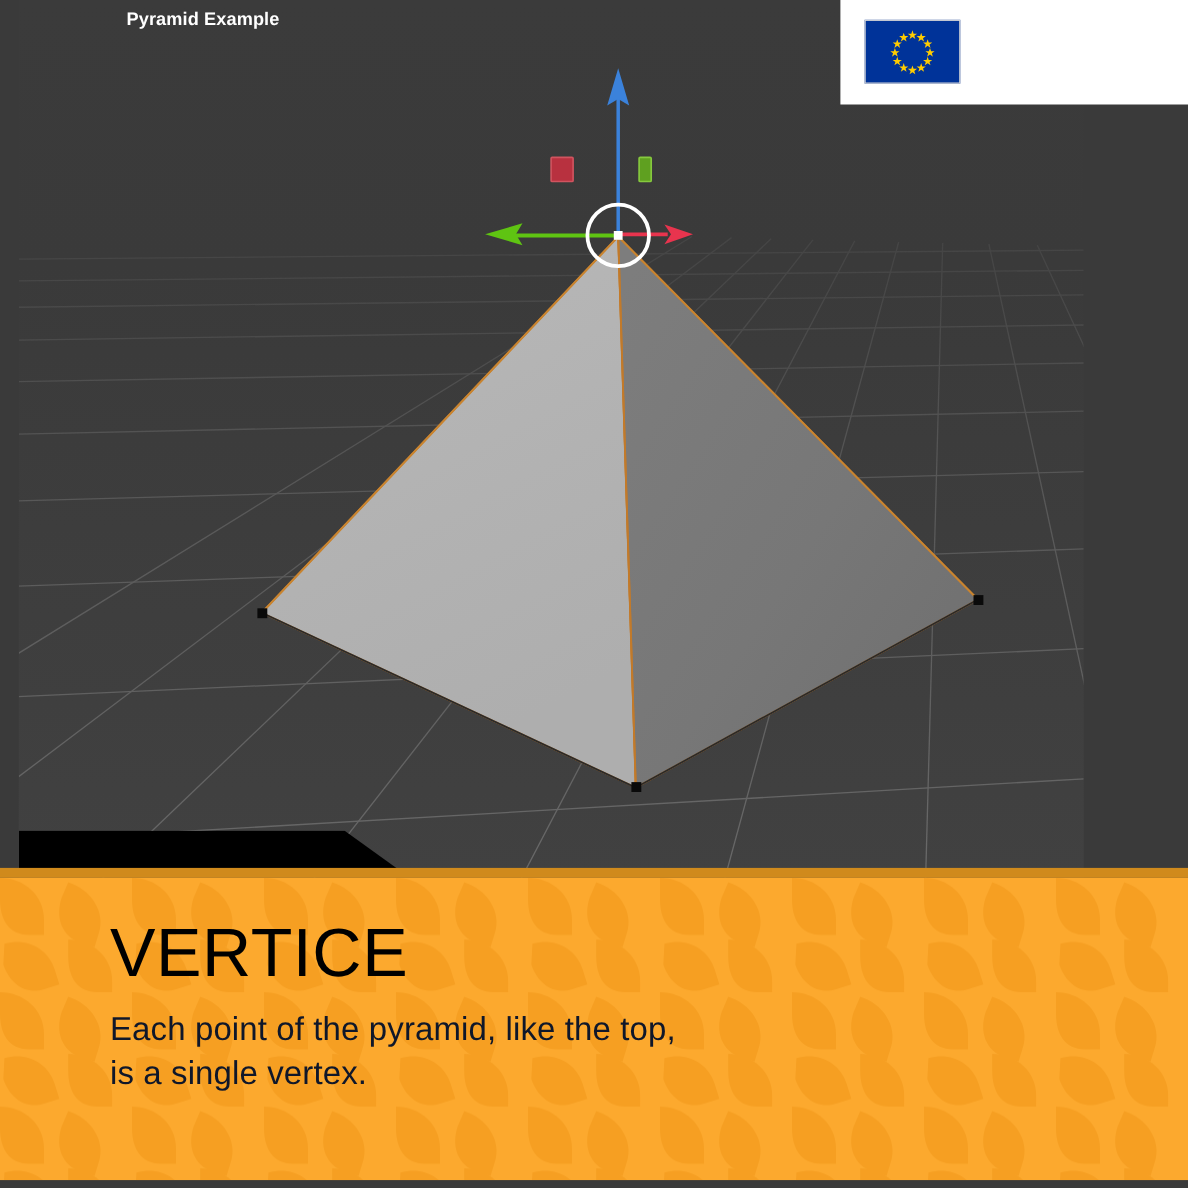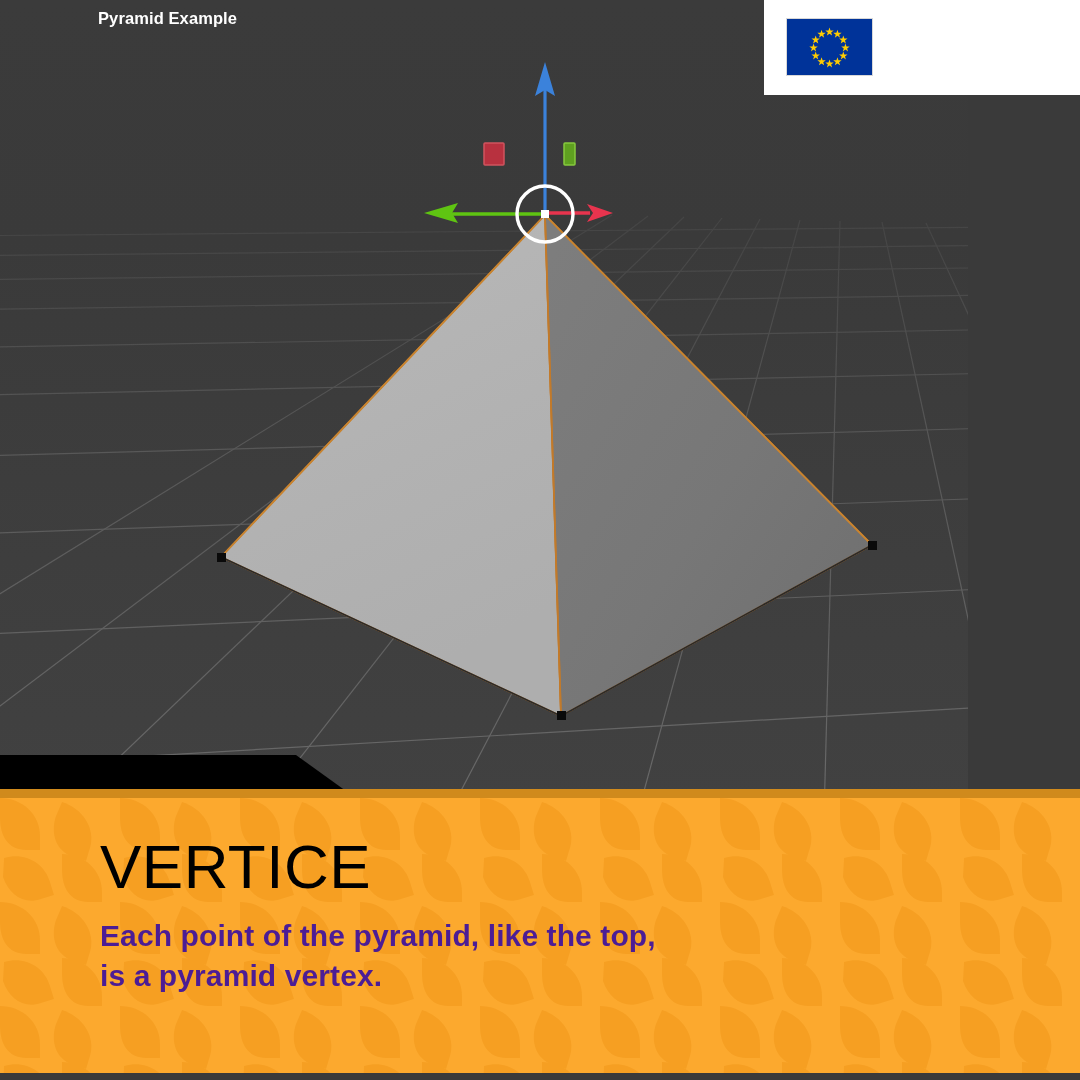"Pyramid Example" #viewport { left: 0 -> 17px }
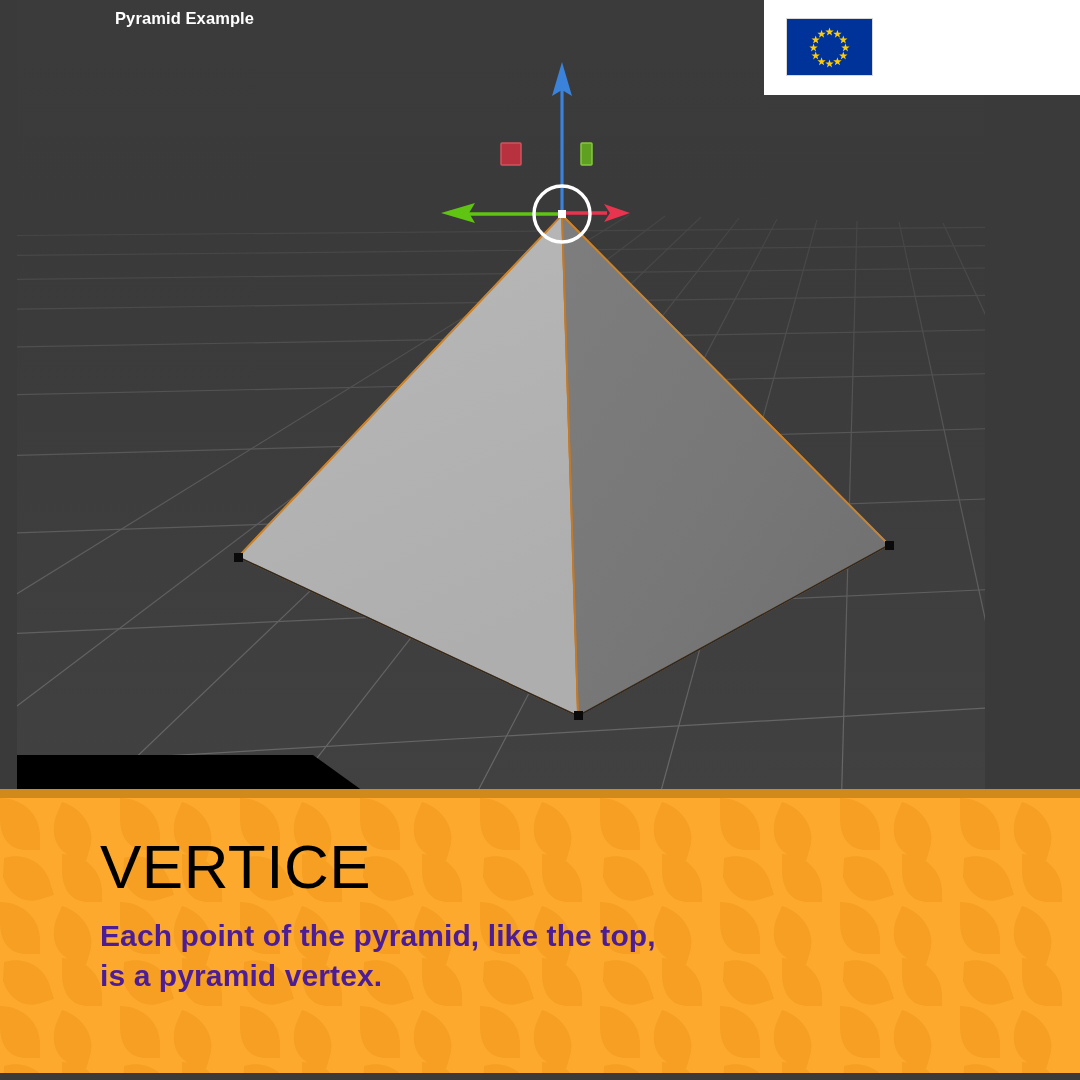"Each point of the pyramid," .caption-line { color: #4c1d95 -> #0f172a; font-weight: 700 -> 400 }
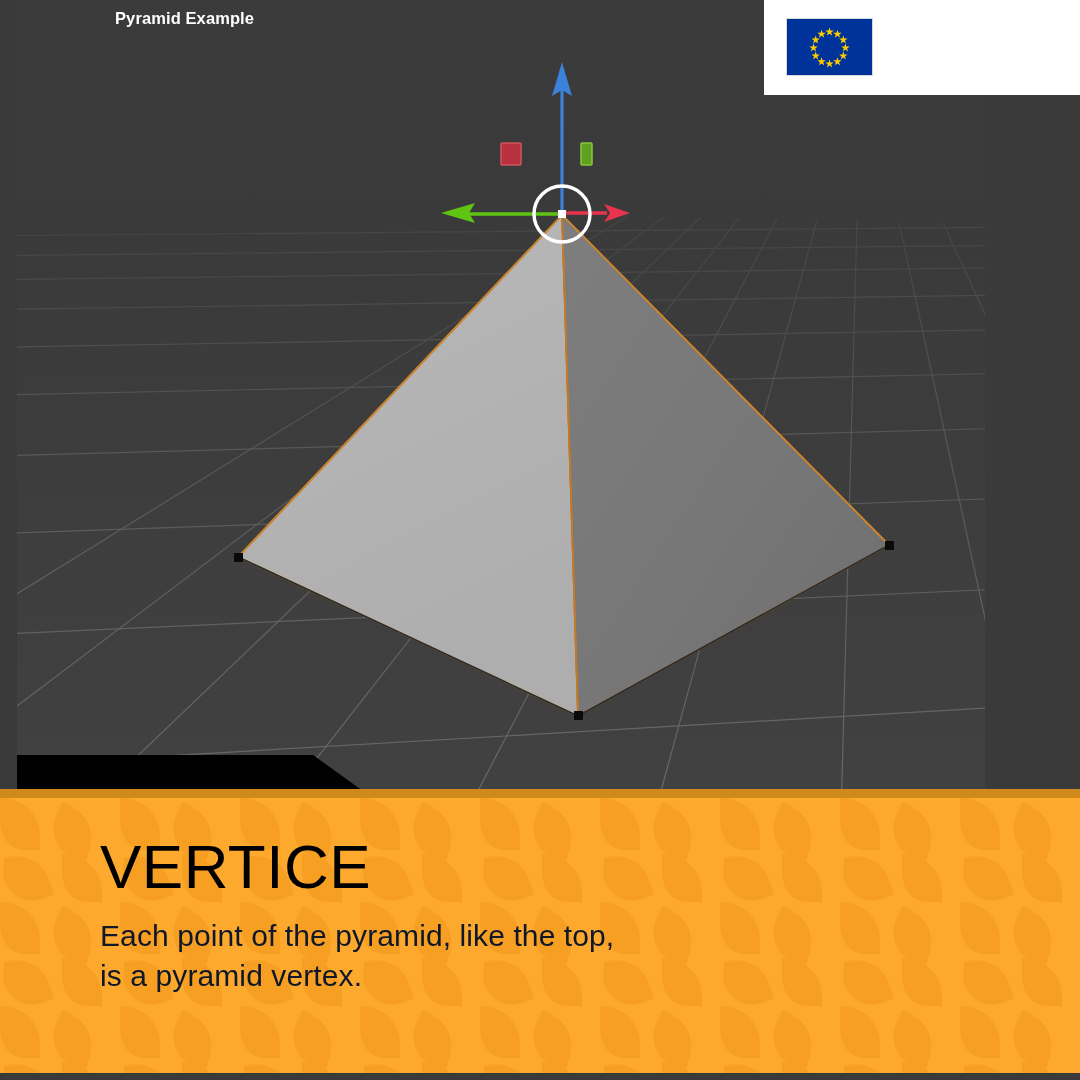"is a pyramid vertex." div.caption-line { text: pyramid -> single }
